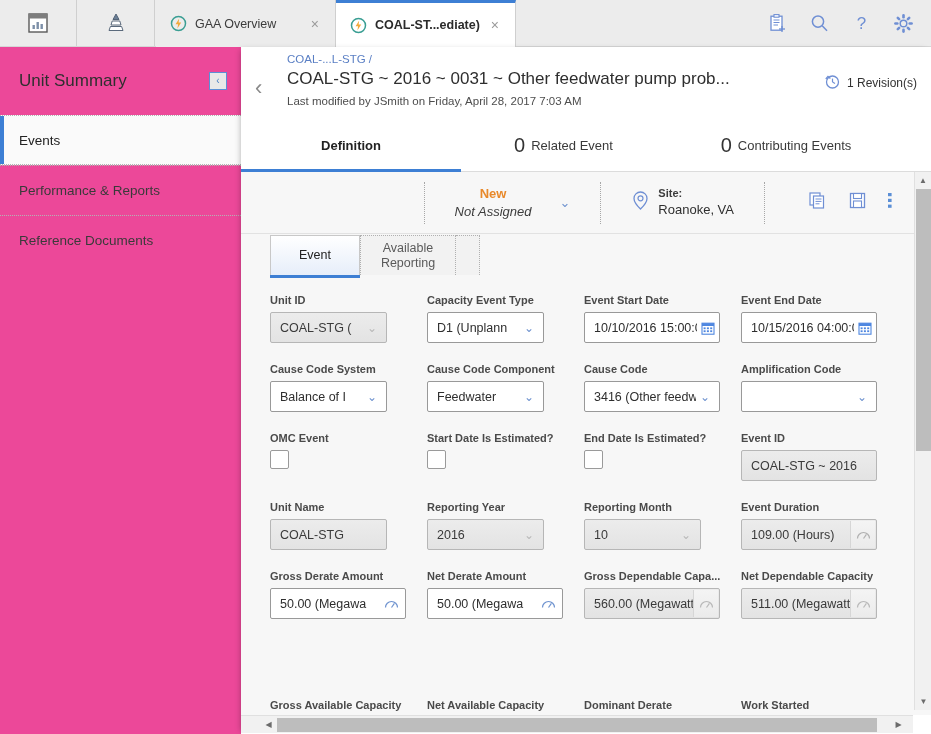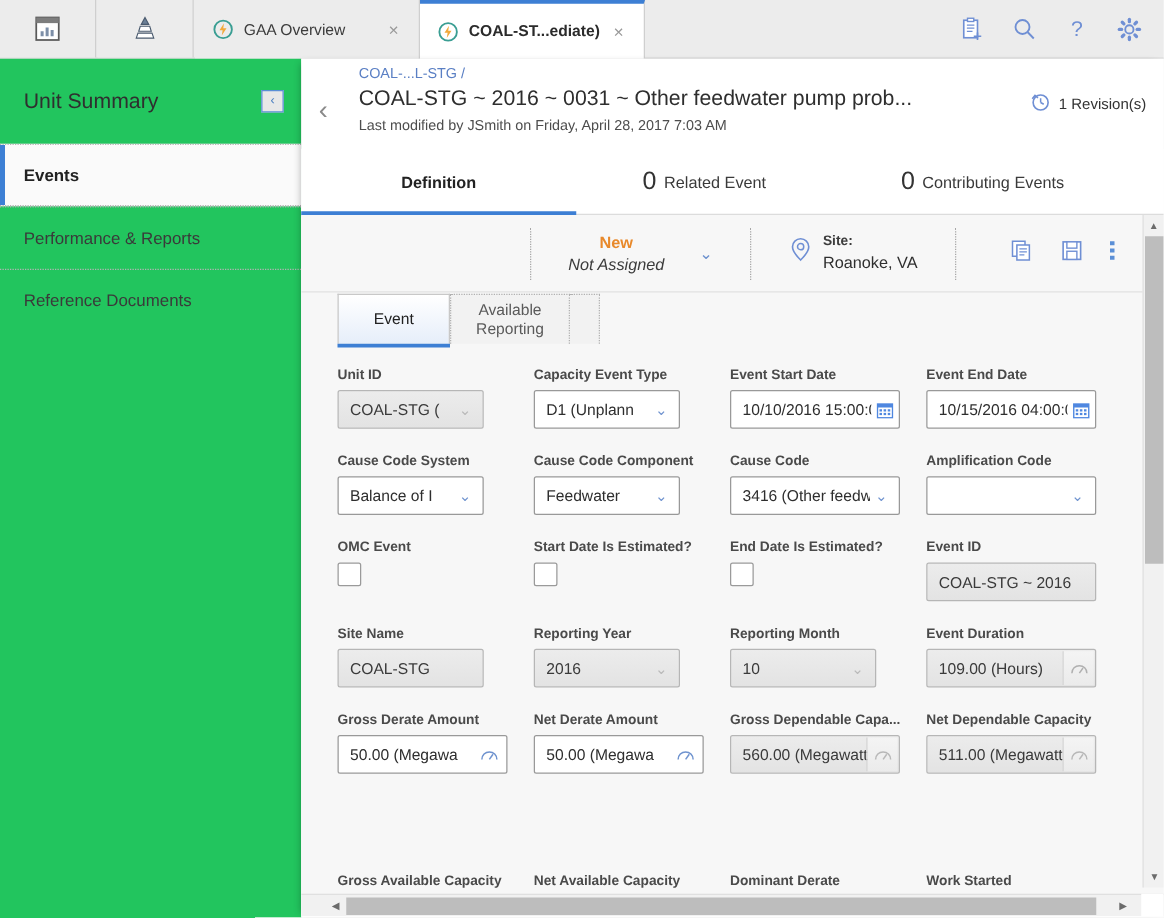"Unit Summary" .leftpanel { background: #22c55e -> #ec4899 }
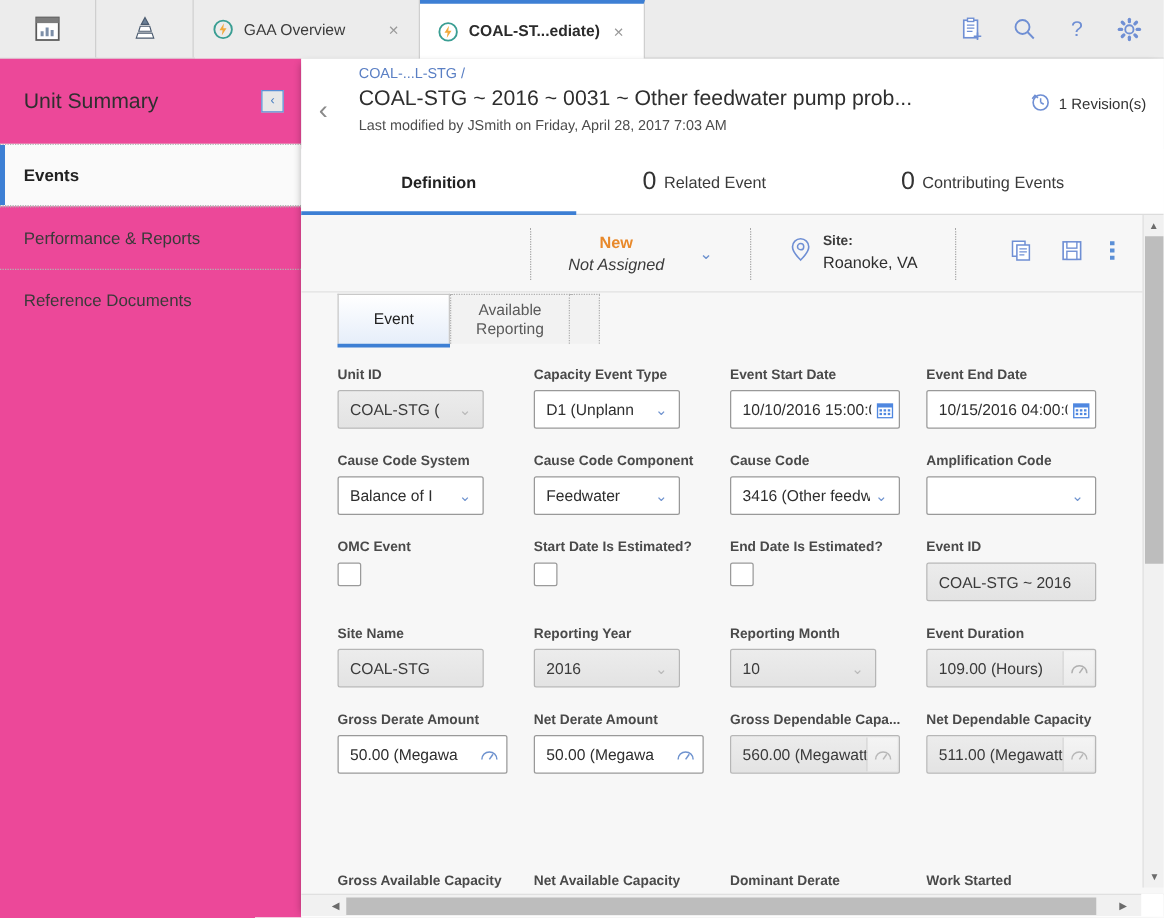"Events" .lp-item.active { font-weight: bold -> normal }
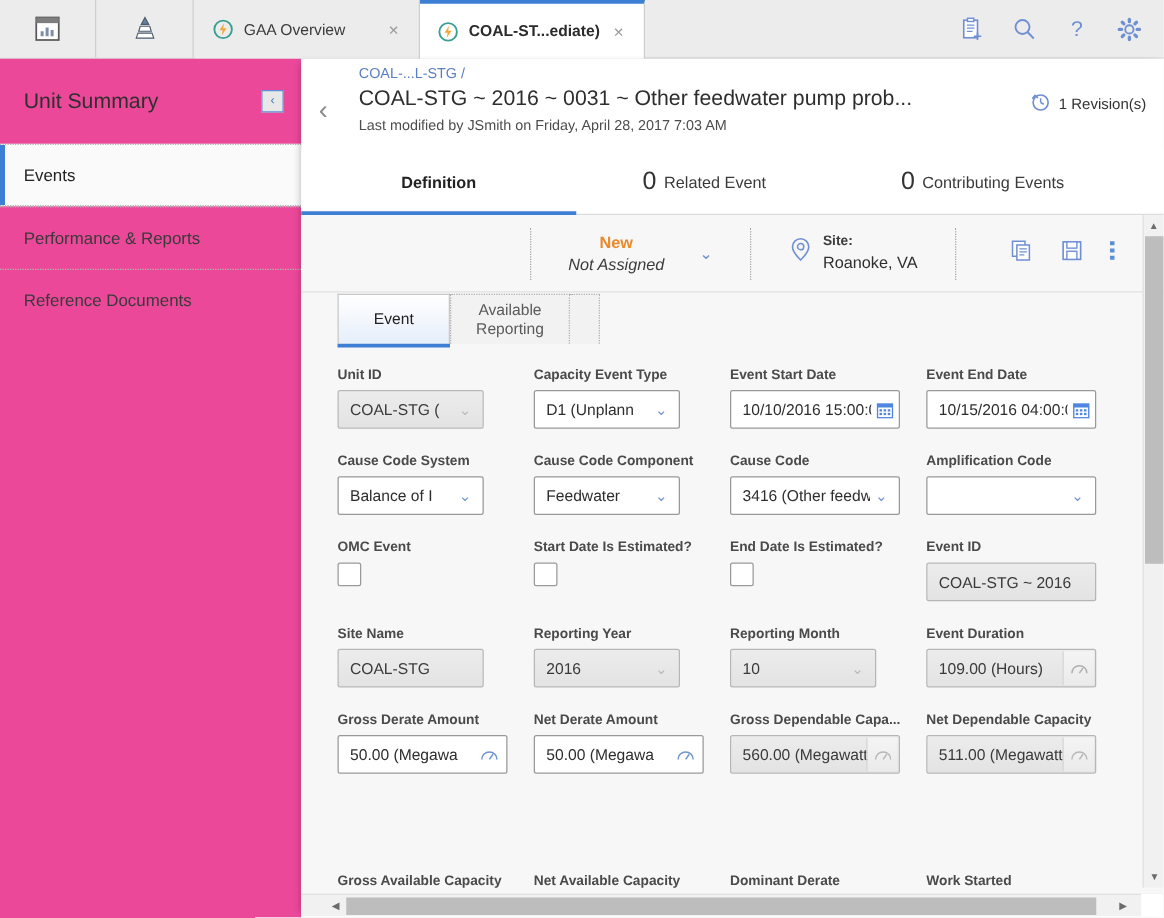"Site Name" div.flabel { text: Site -> Unit }
